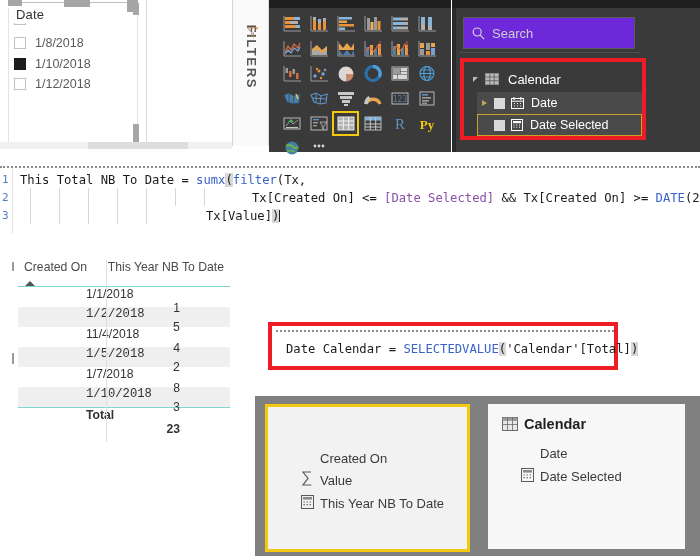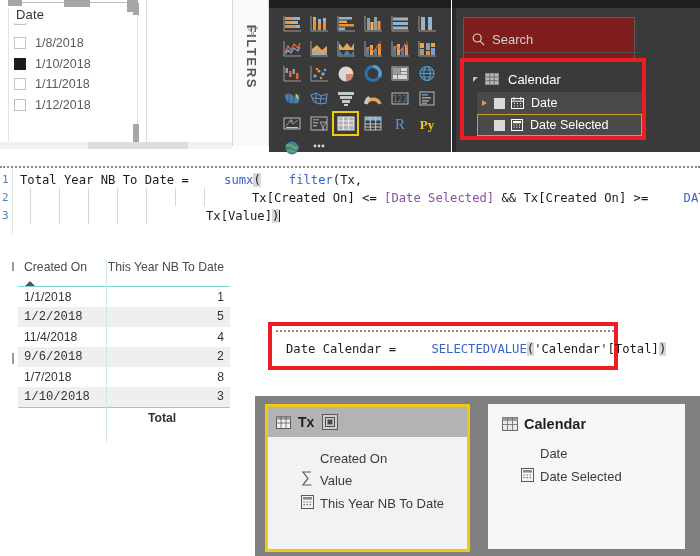"Search" #search-box { background: #7f1d1d -> #6d28d9; height: 44px -> 32px }
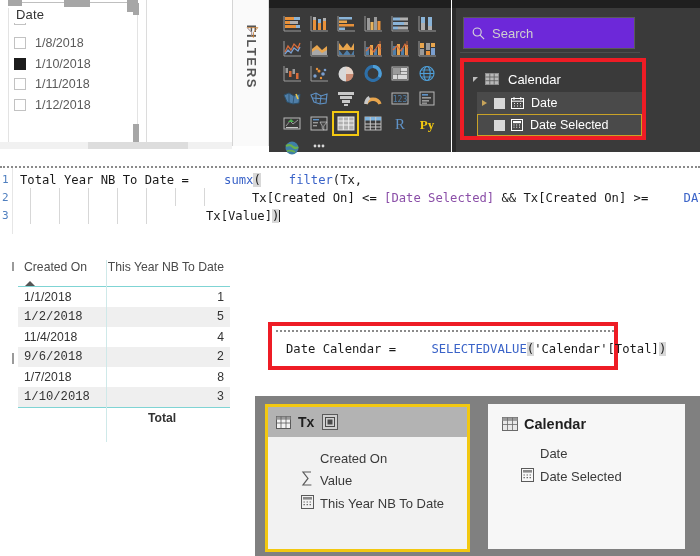"1/11/2018" div.slicer-row { html: <div> <span></span> <span>1/11/2018</span> </div> -> none }
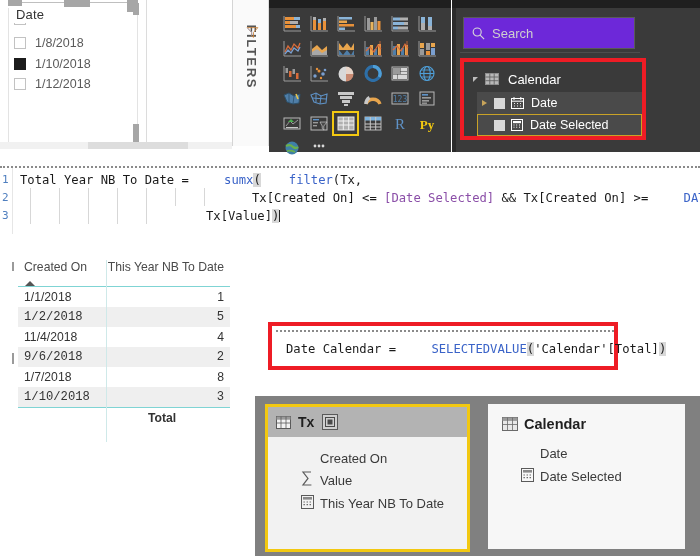"Total Year NB To Date" span { text: Total Year -> This Total }
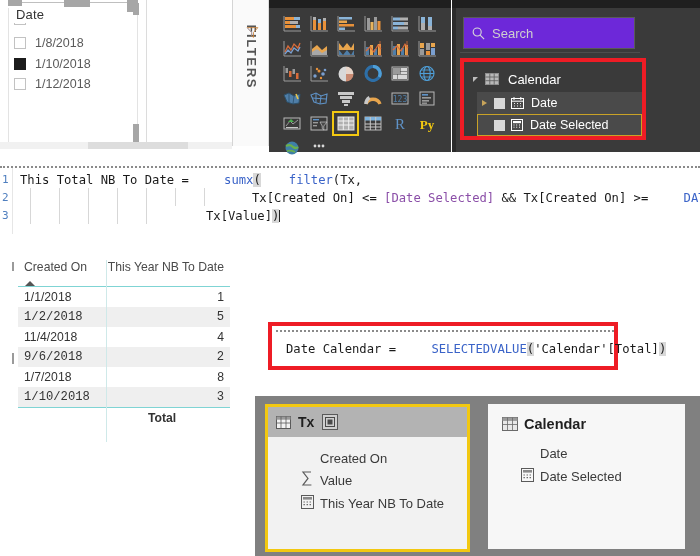"sumx" .kw { margin-left: 28px -> none }
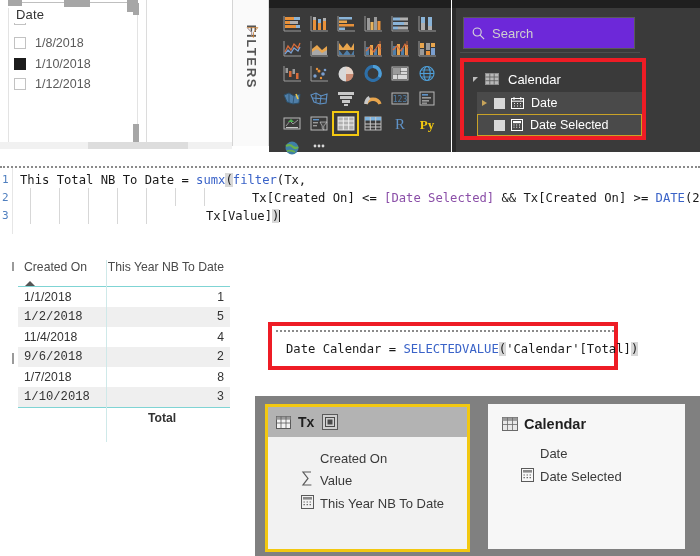"1/1/2018" .rt-row { flex-direction: none -> column }
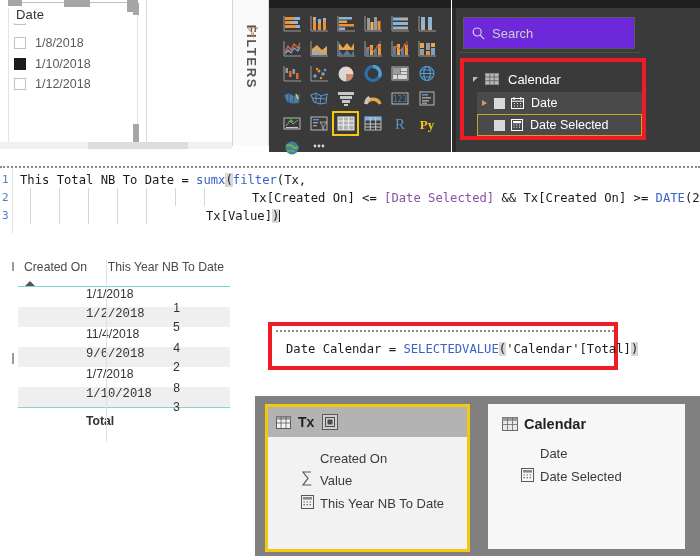"9/6/2018" div.rt-c1 { text: 9/6/2018 -> 1/5/2018 }
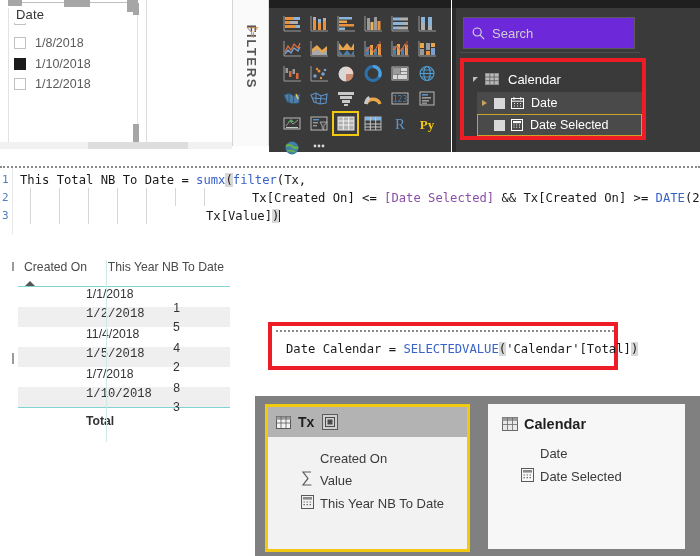"Total" .rt-total { justify-content: flex-end -> none }
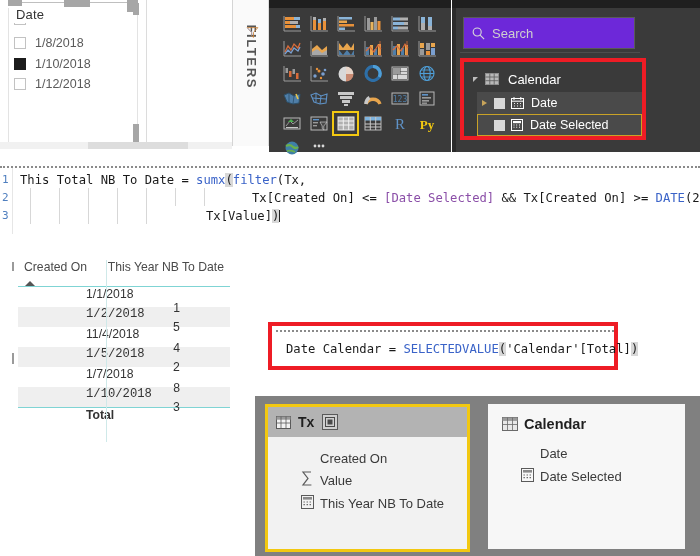"23" div.rt-c2 { html: none -> <div>23</div> }
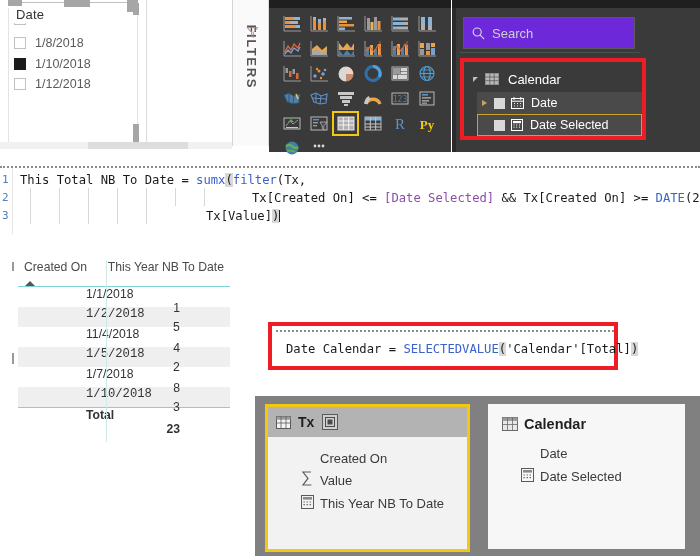"Tx" div { html: <div> <span> <svg> <rect></rect> <rect></rect> <path></path> </svg> </span> <span>Tx</span> <span> <svg> <rect></rect> <rect></rect> <rect></rect> </svg> </span> </div> -> none }
